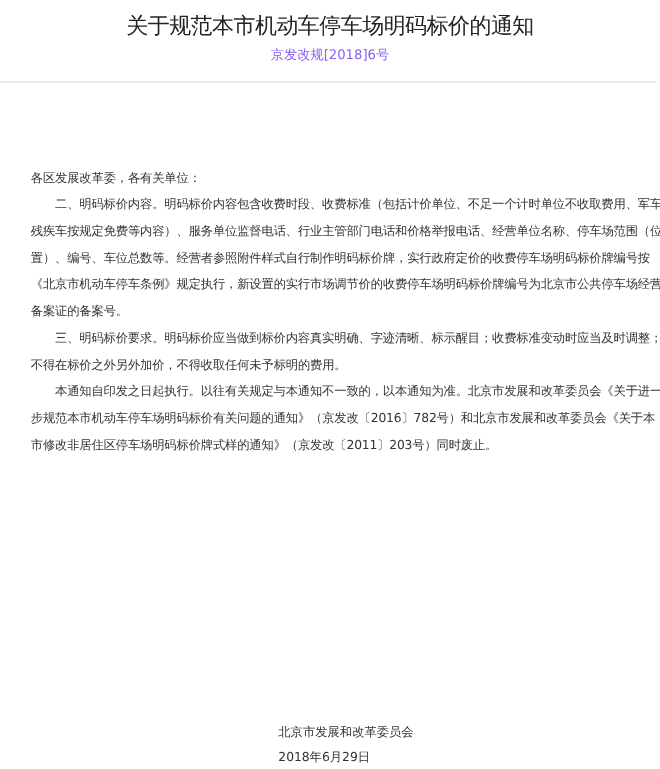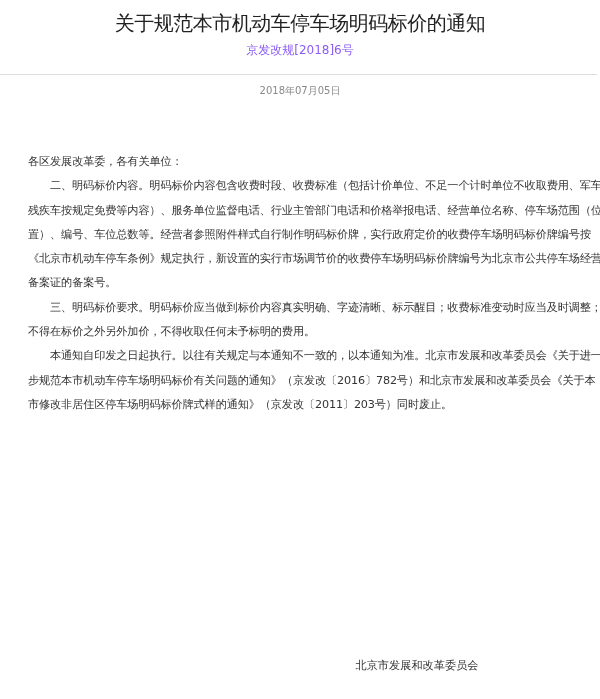"2018年07月05日" div.pubdate { html: <div>2018年07月05日</div> -> none }
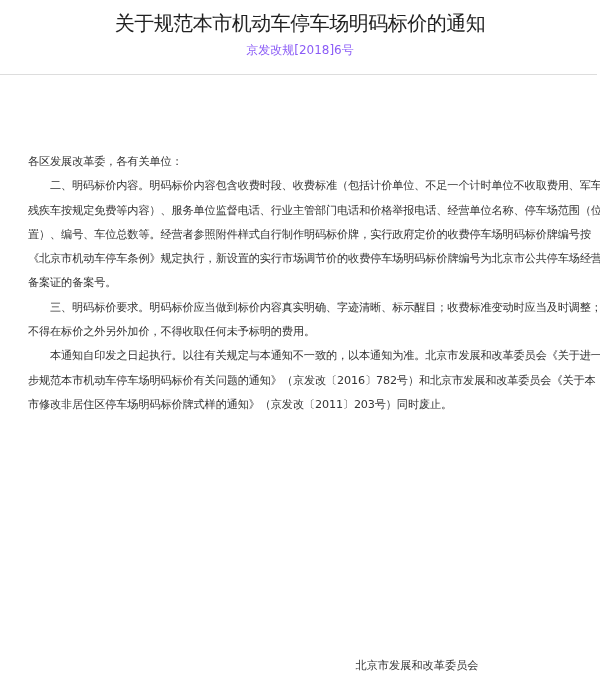"北京市发展和改革委员会" .sign { right: 33px -> 47px; text-align: center -> left }
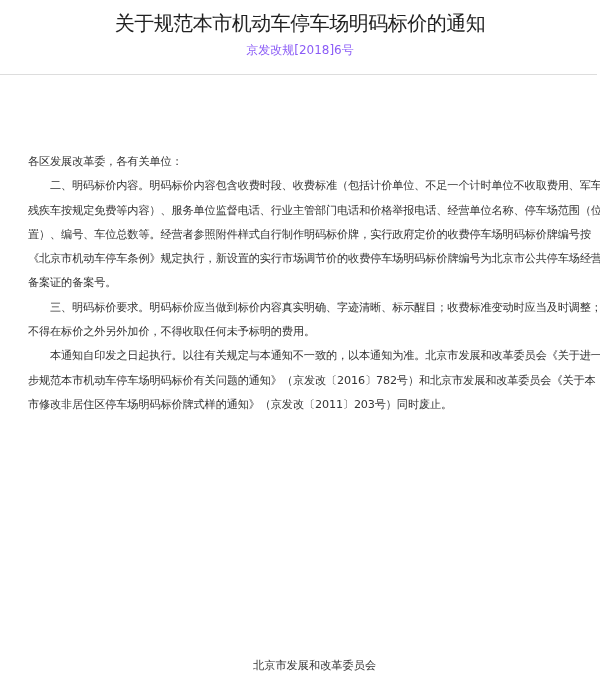"2018年6月29日" div.sign { html: none -> <div>2018年6月29日</div> }
